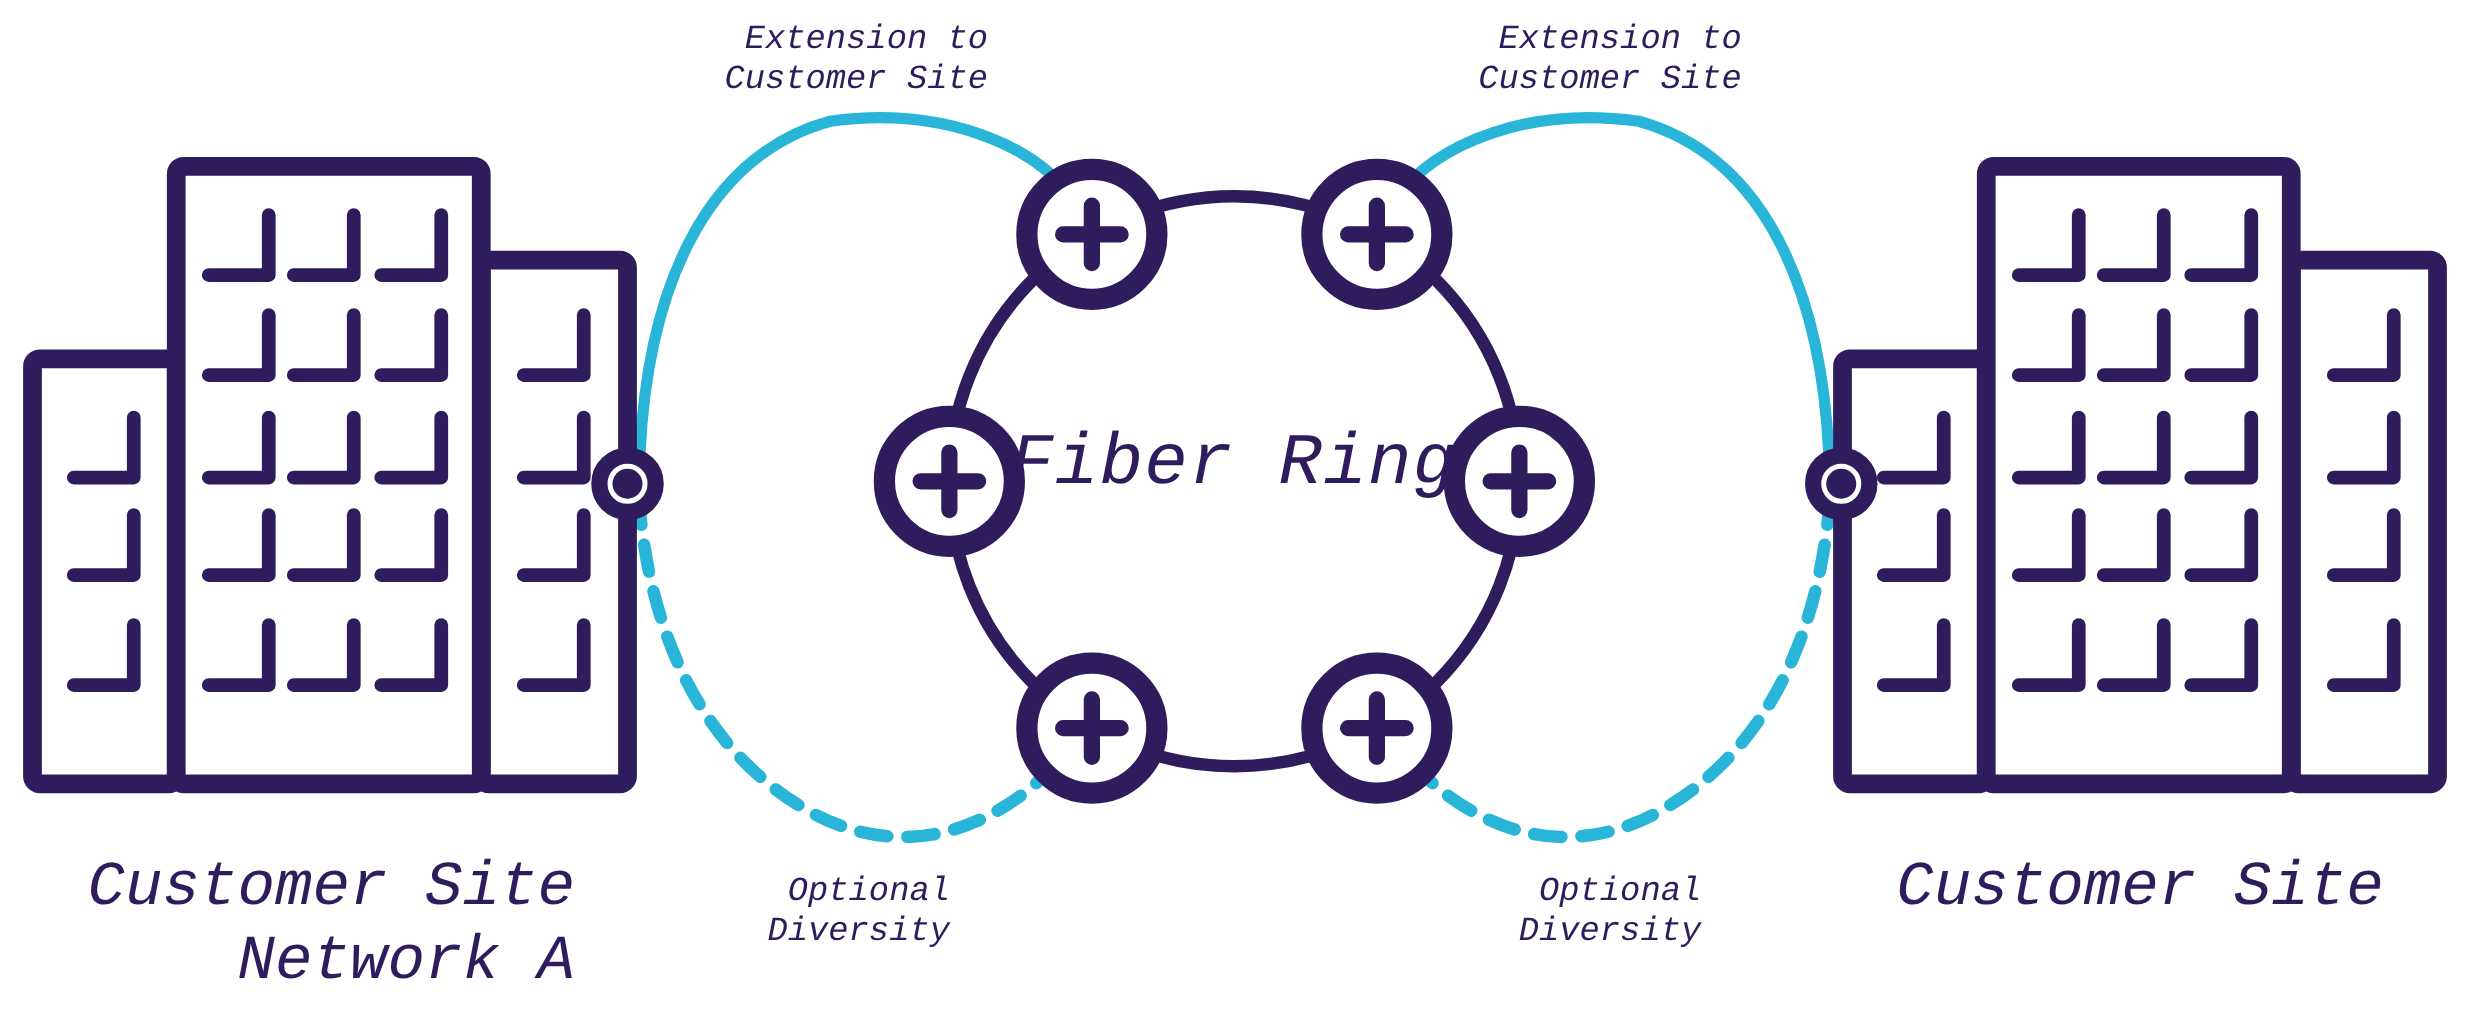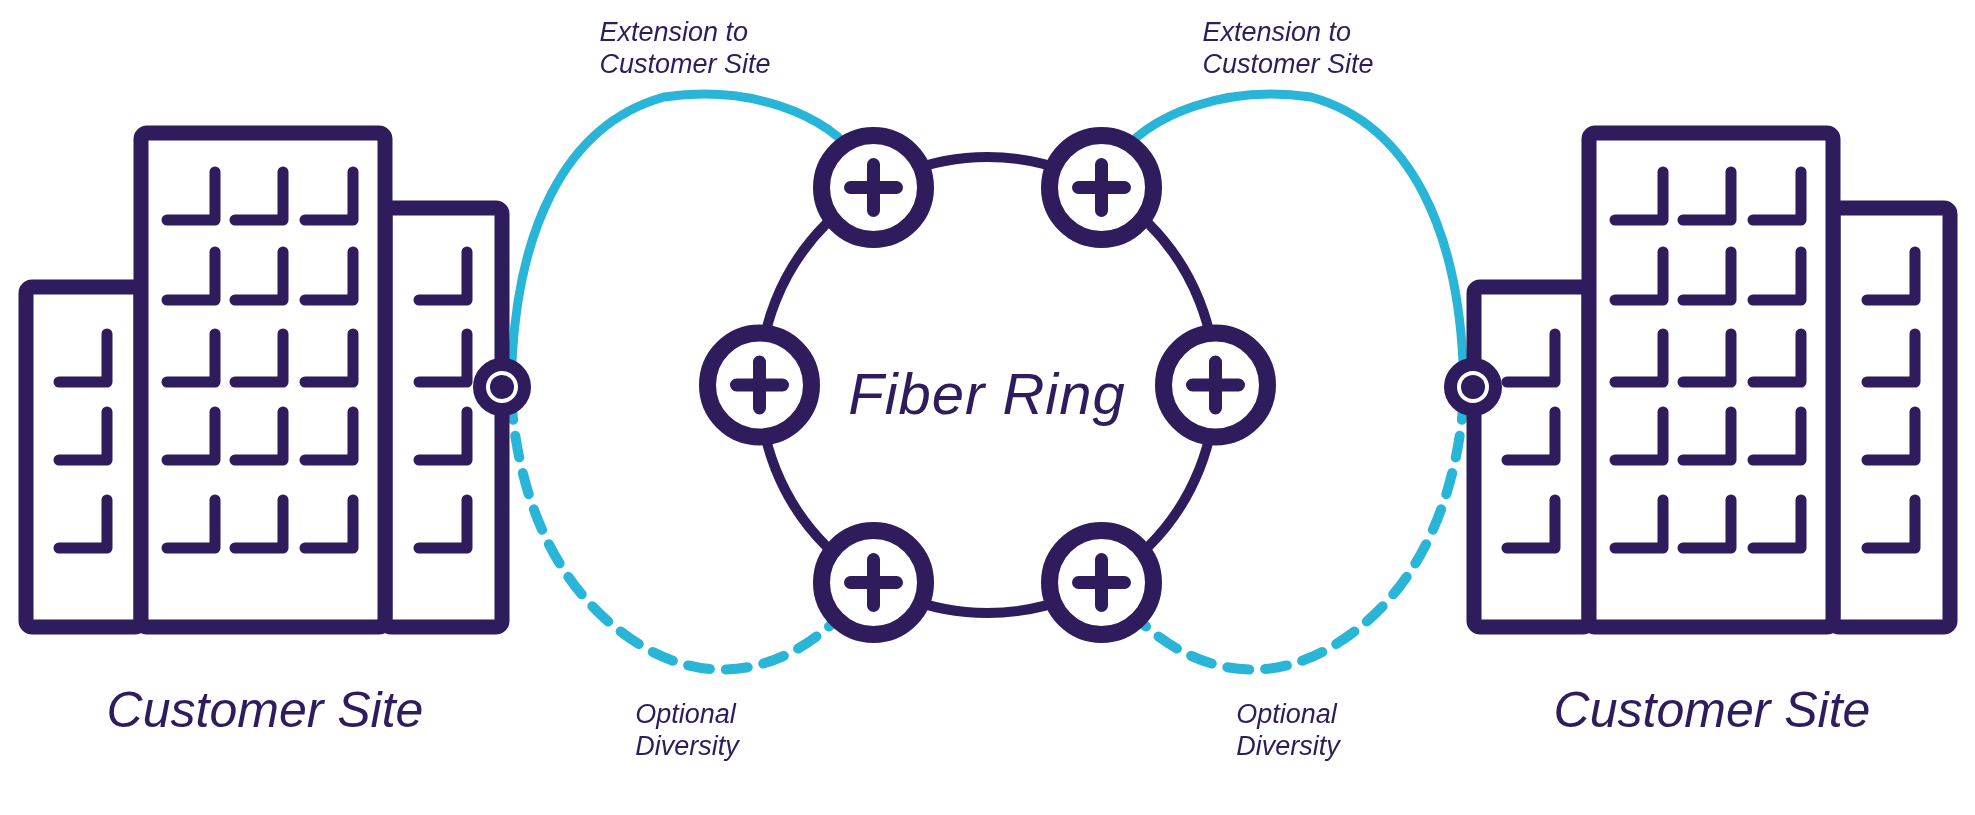"Extension to" .label { font-family: none -> Liberation Mono, monospace; text-align: left -> right }
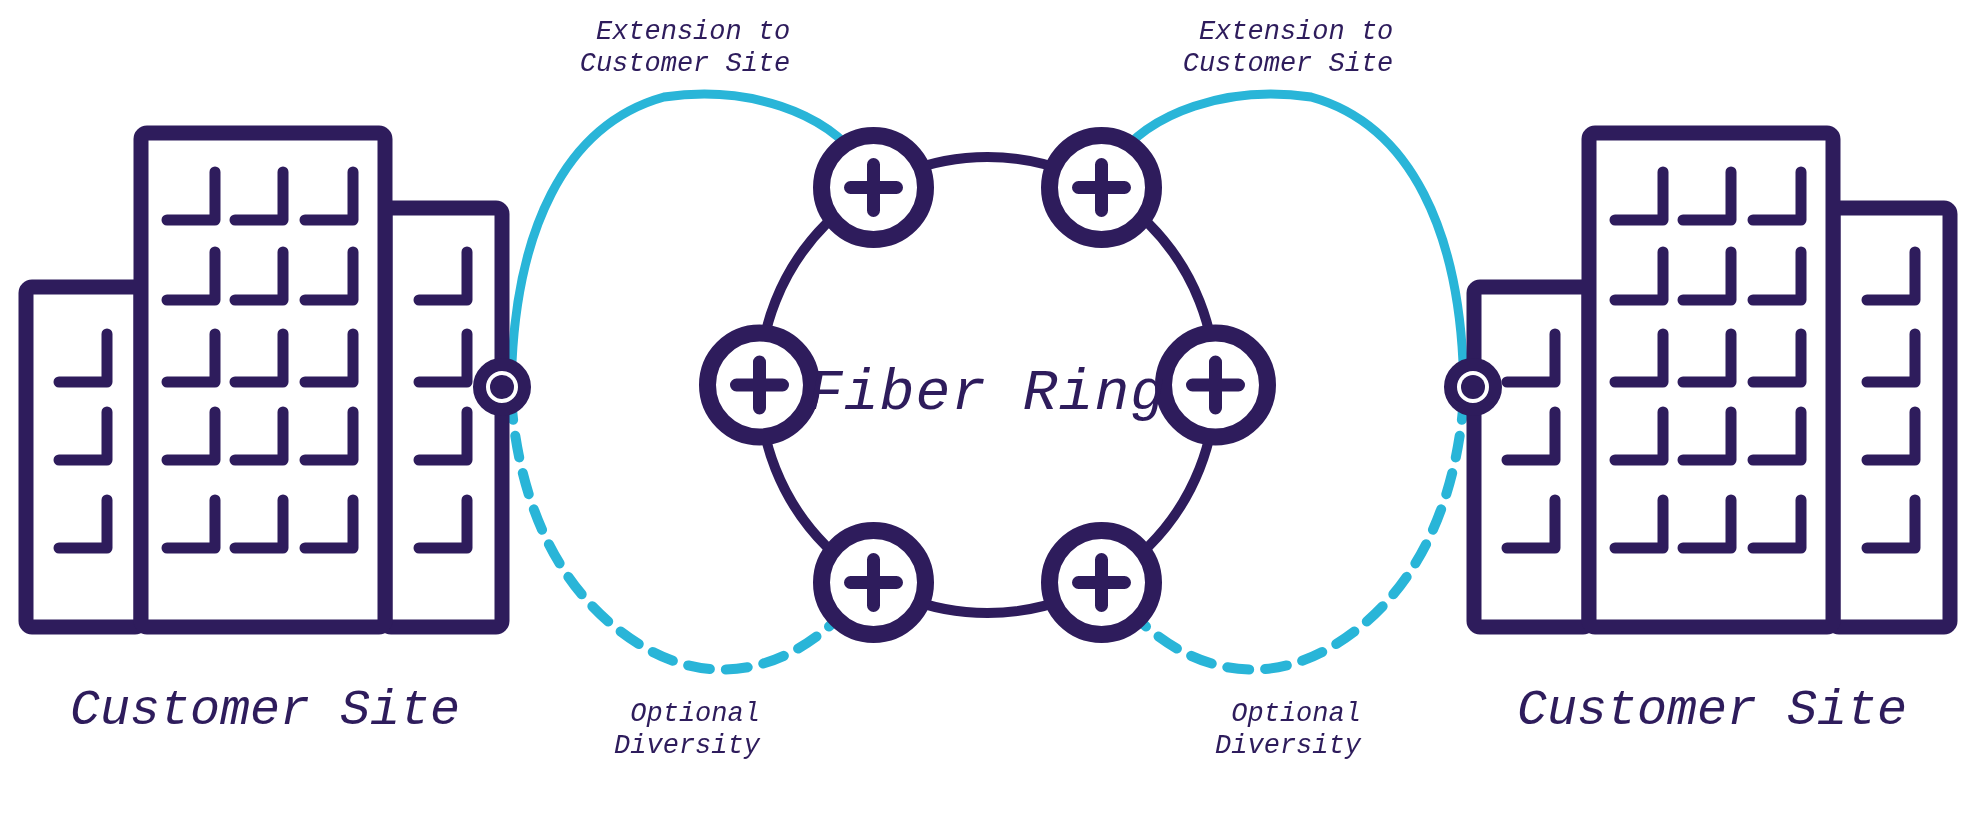"Fiber Ring" div.label { top: 393px -> 372px }
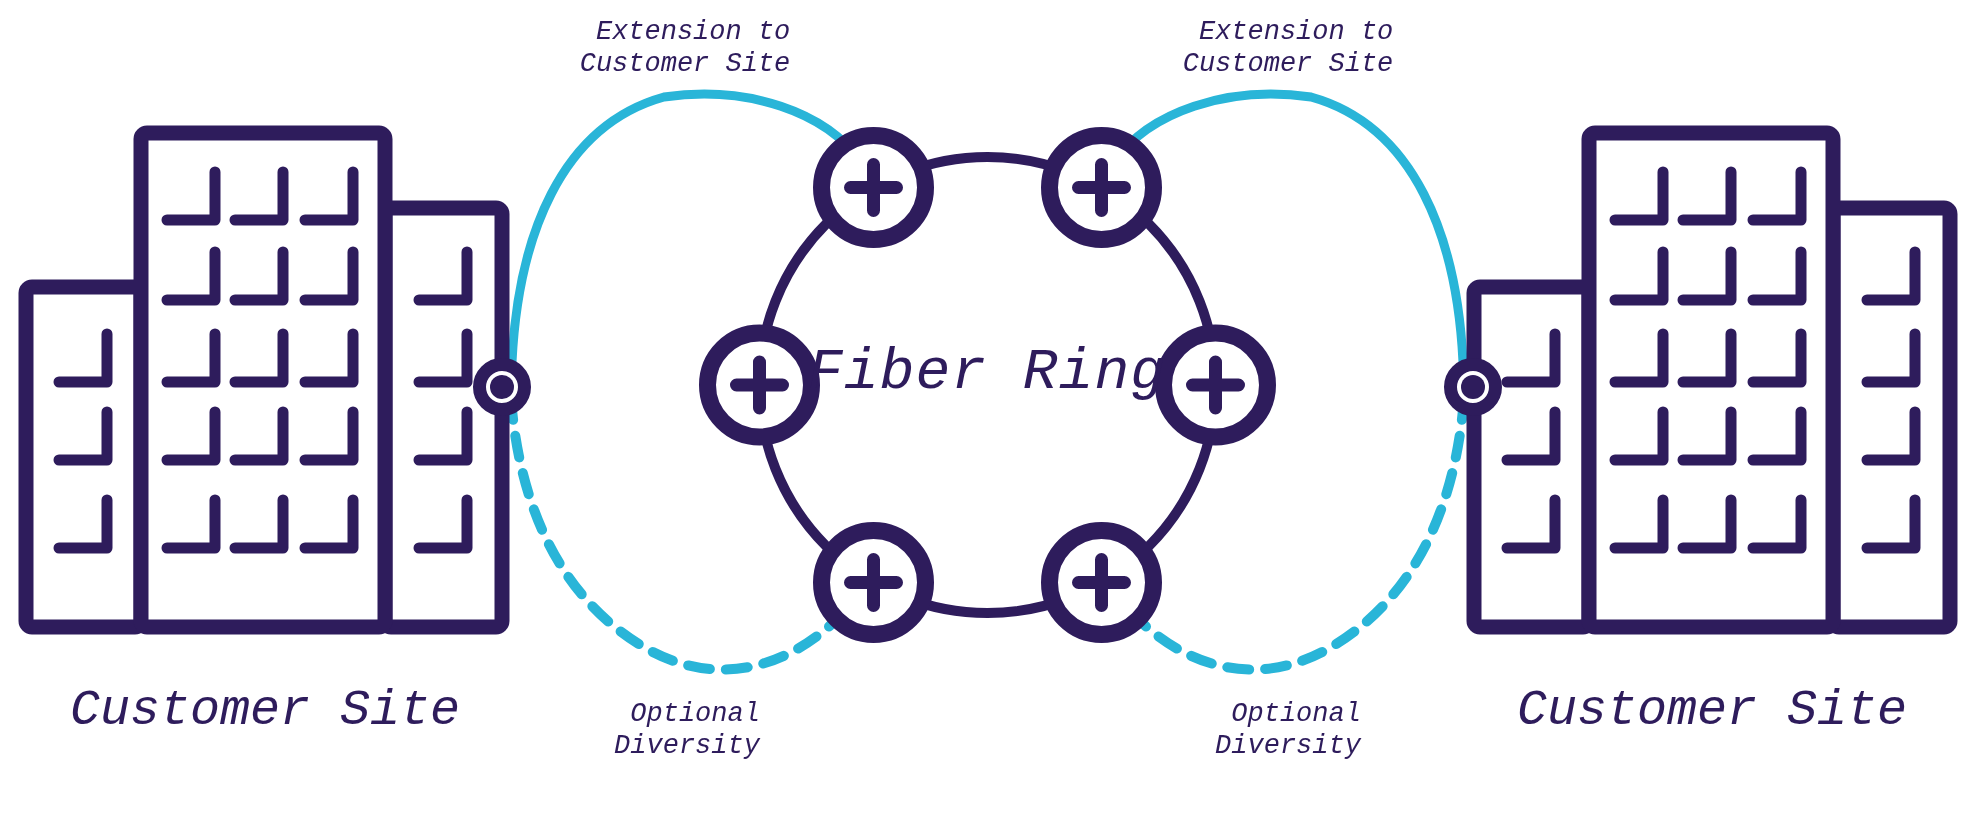"Network A" span { html: none -> <span>Network A</span> }
